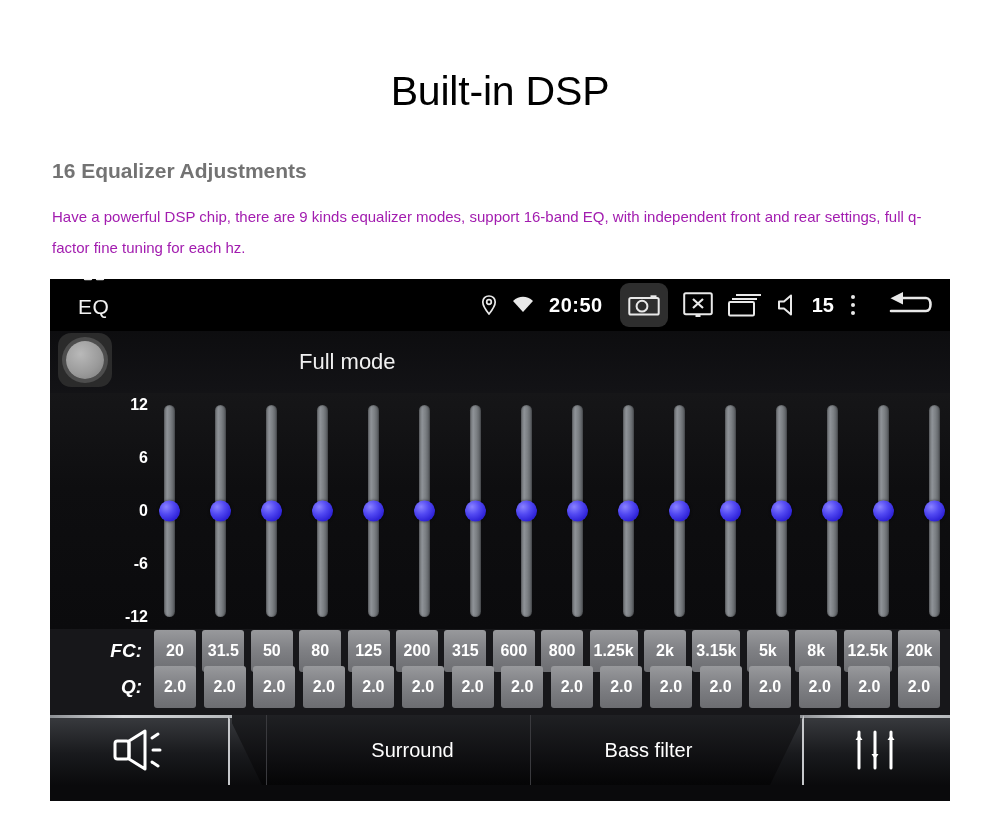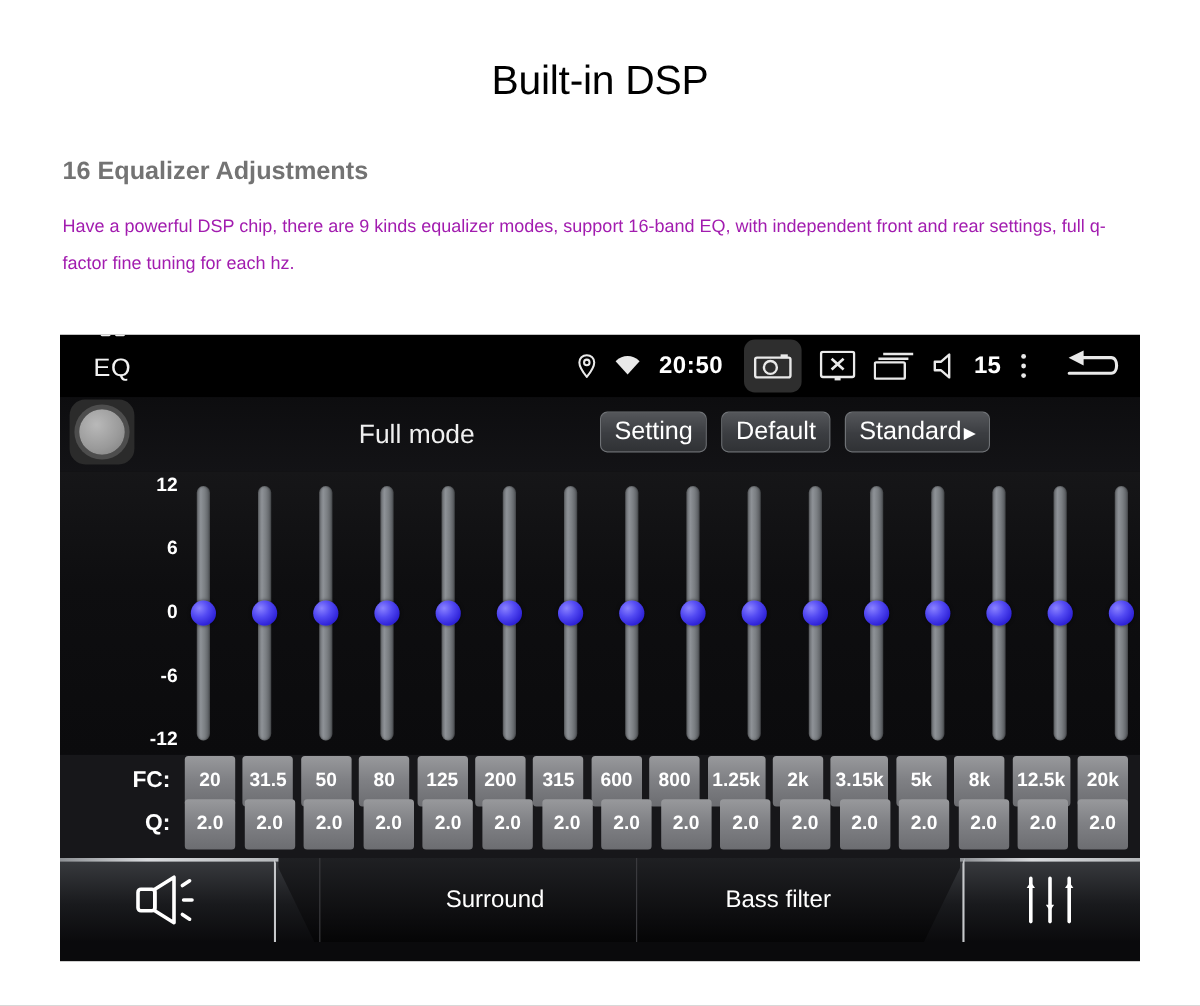"Built-in DSP" .doc-title { font-size: 34px -> 41px; padding-top: 48px -> 68px }
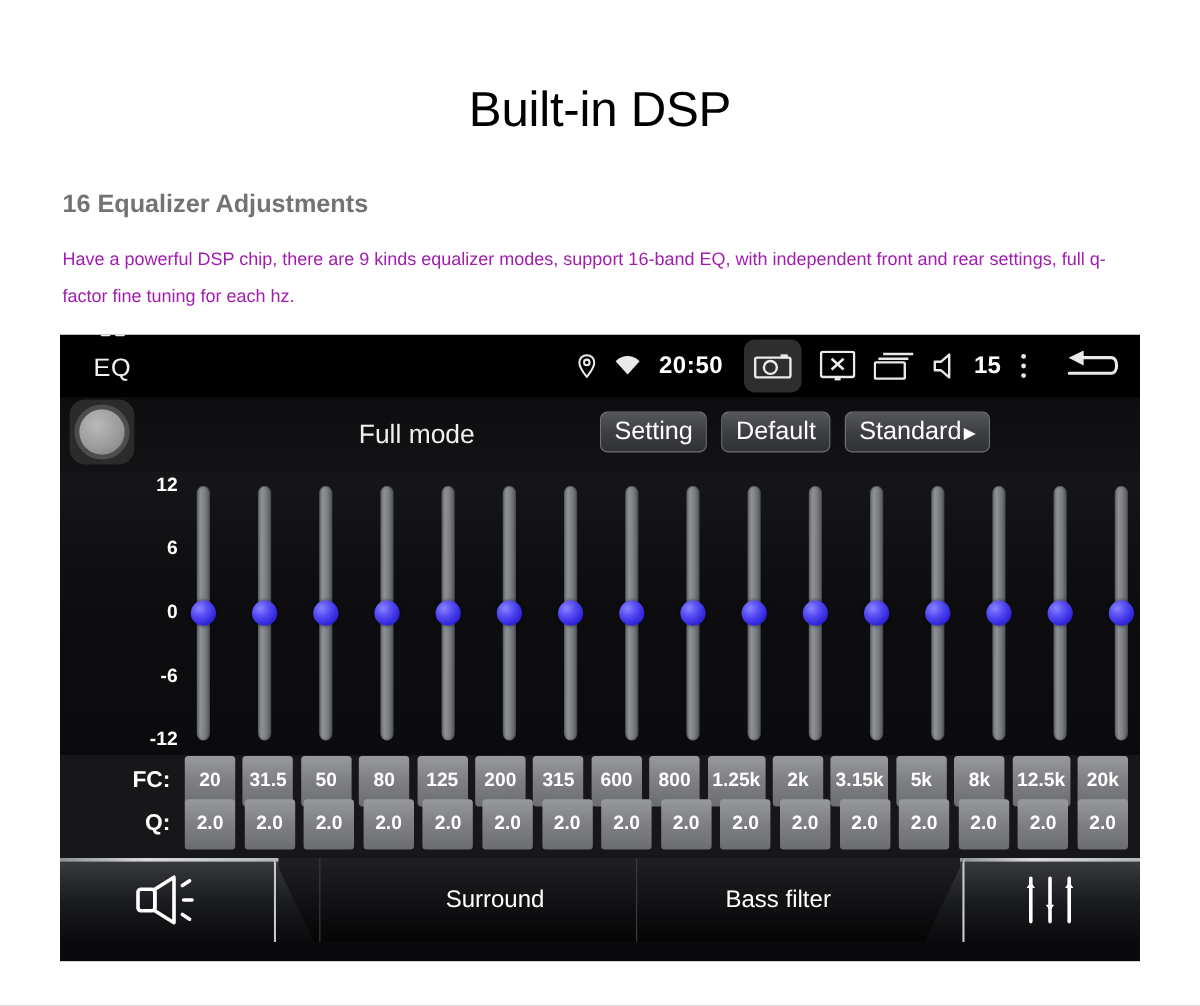"Setting" div.mode-buttons { html: <div> <div> <span>Setting</span> </div> <div> <span>Default</span> </div> <div> <span>Standard</span> <span>▶</span> </div> </div> -> none }
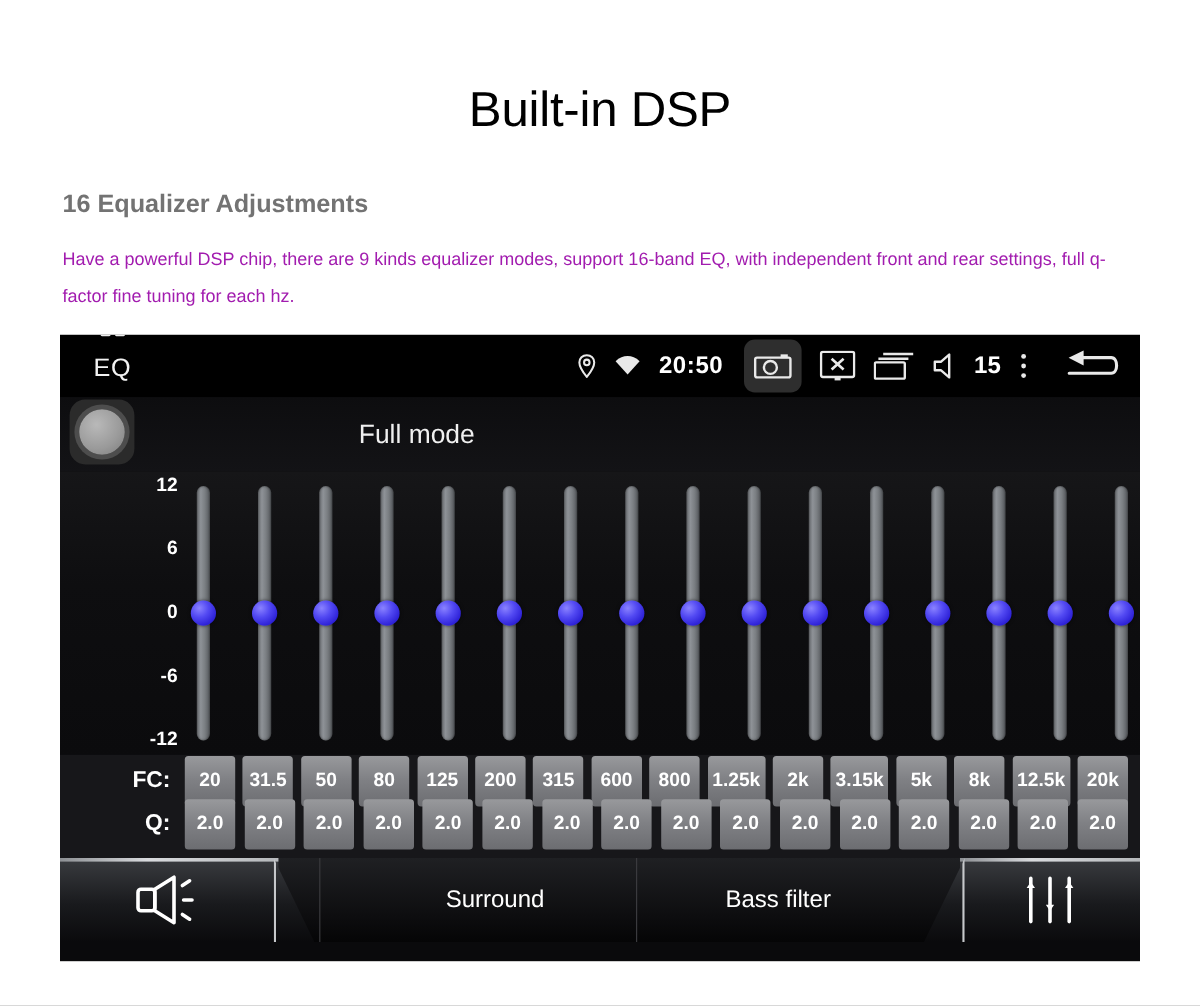"FC:" .rowlabel { font-style: none -> italic }
